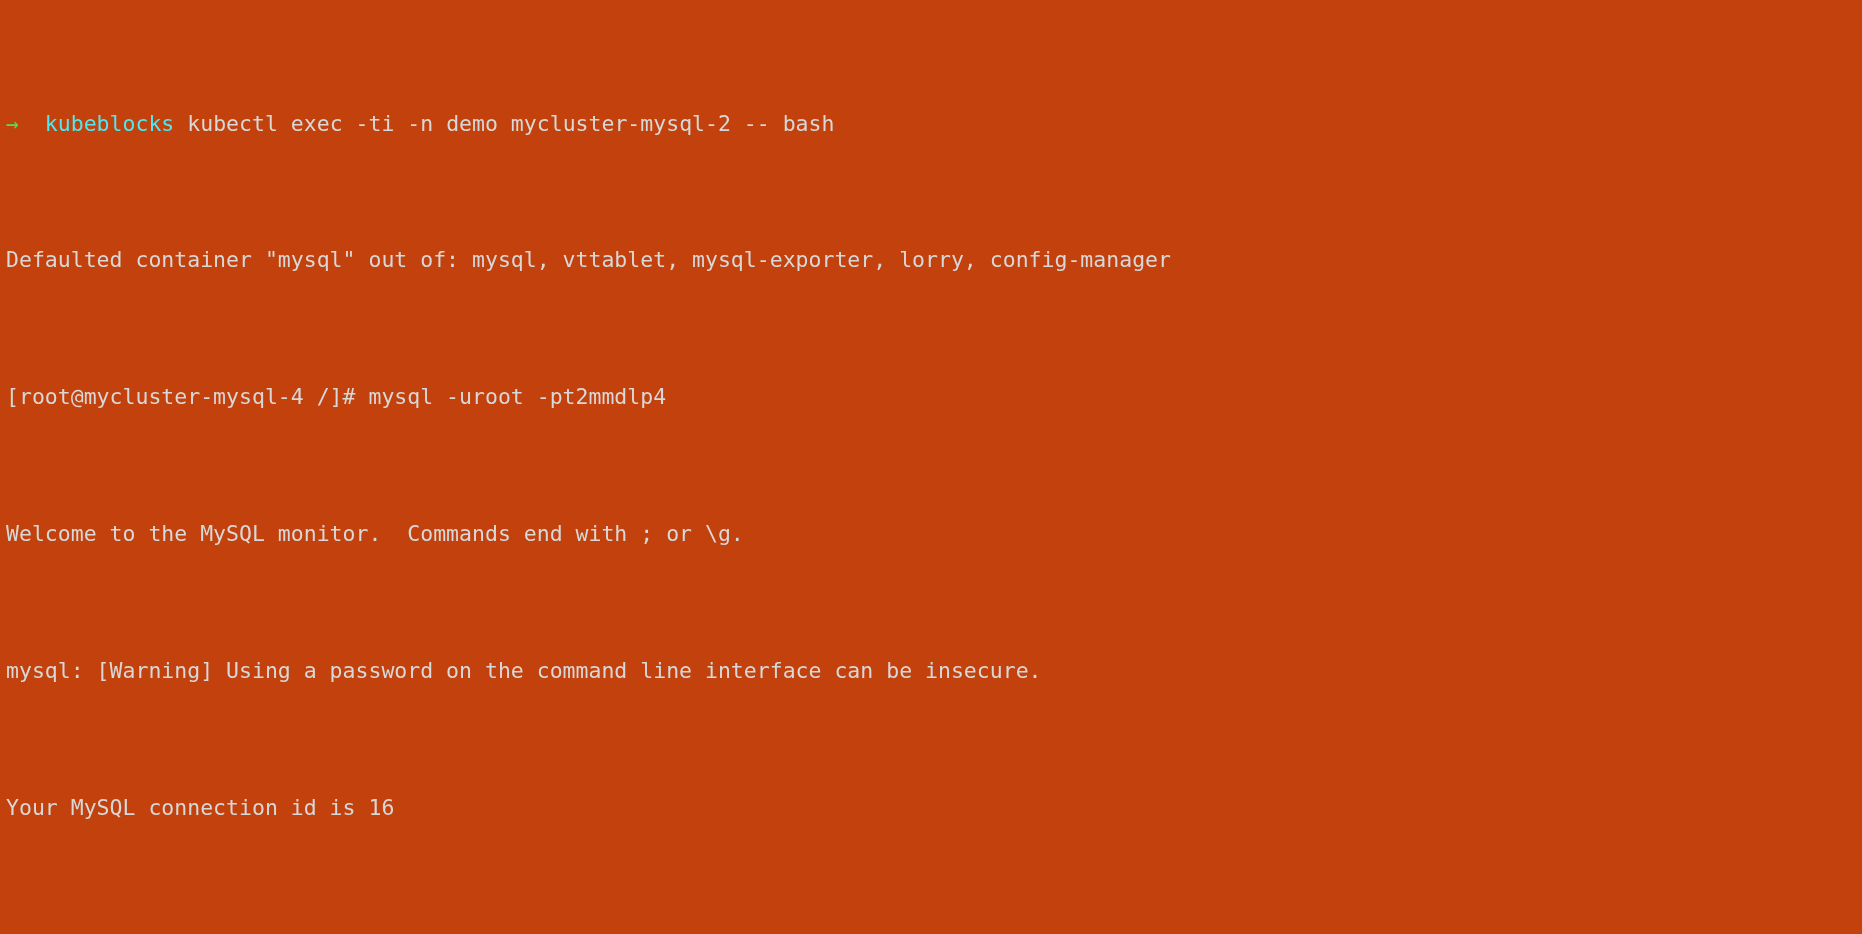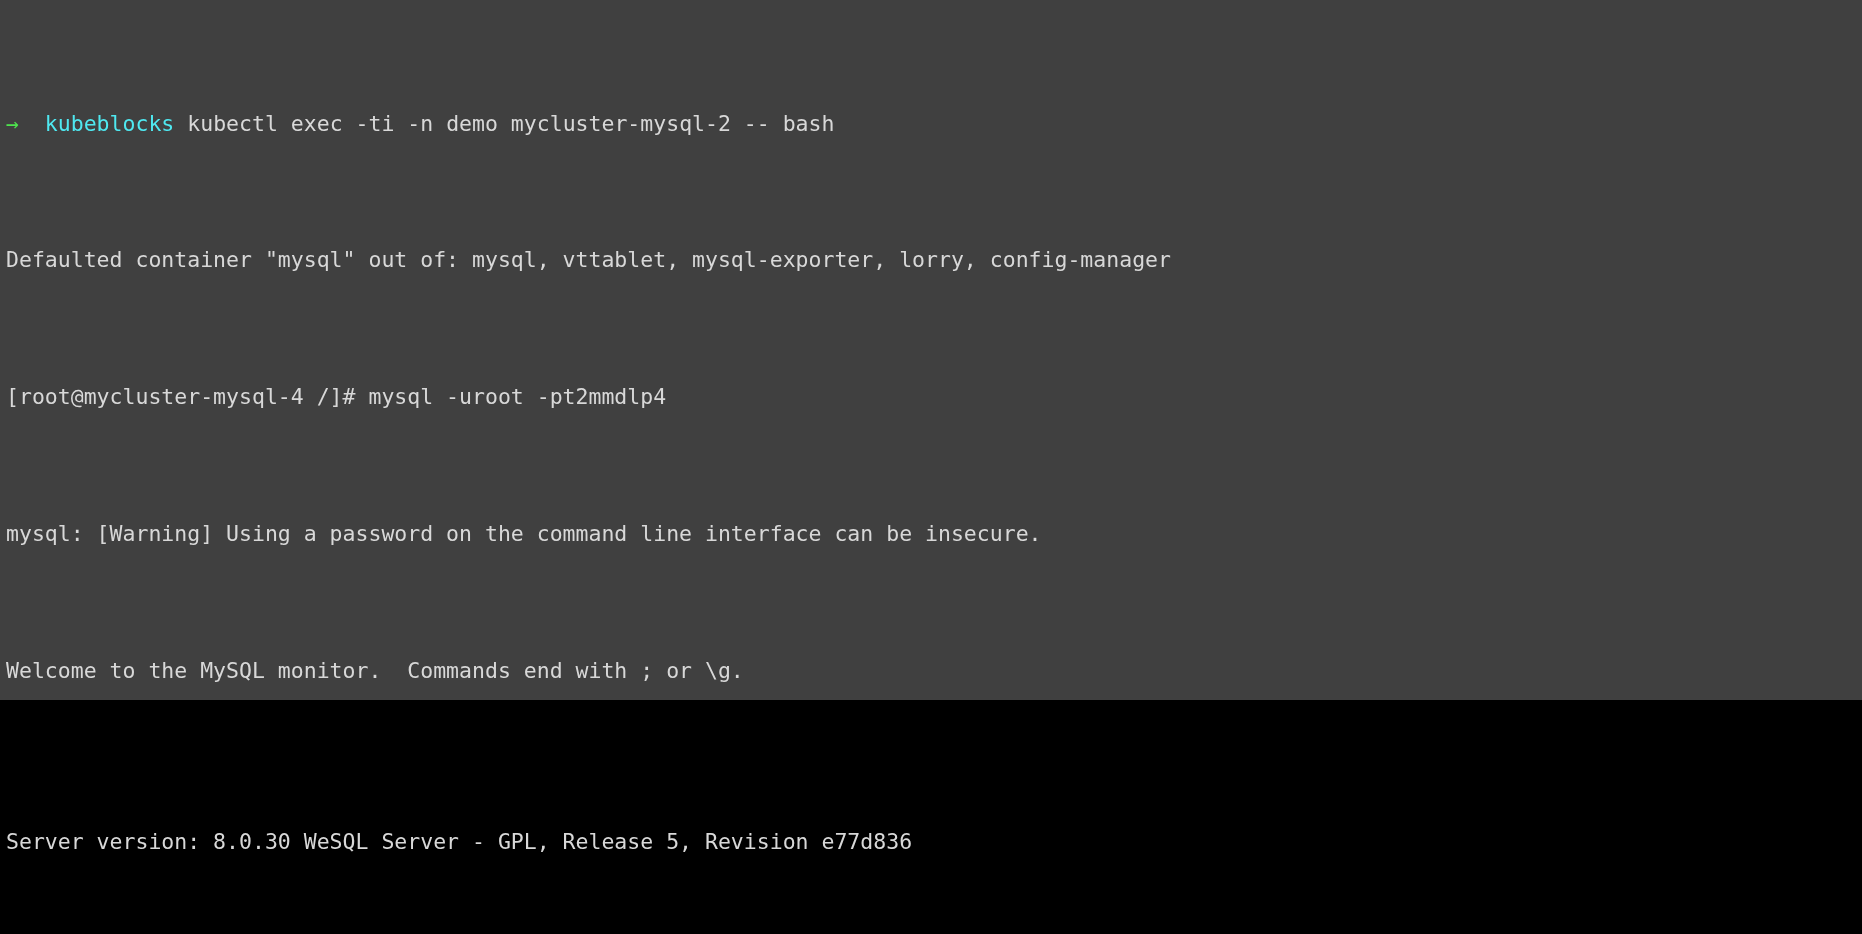"→ kubeblocks kubectl exec -ti" #terminal { background: #404040 -> #c2410c; height: 700px -> 934px }
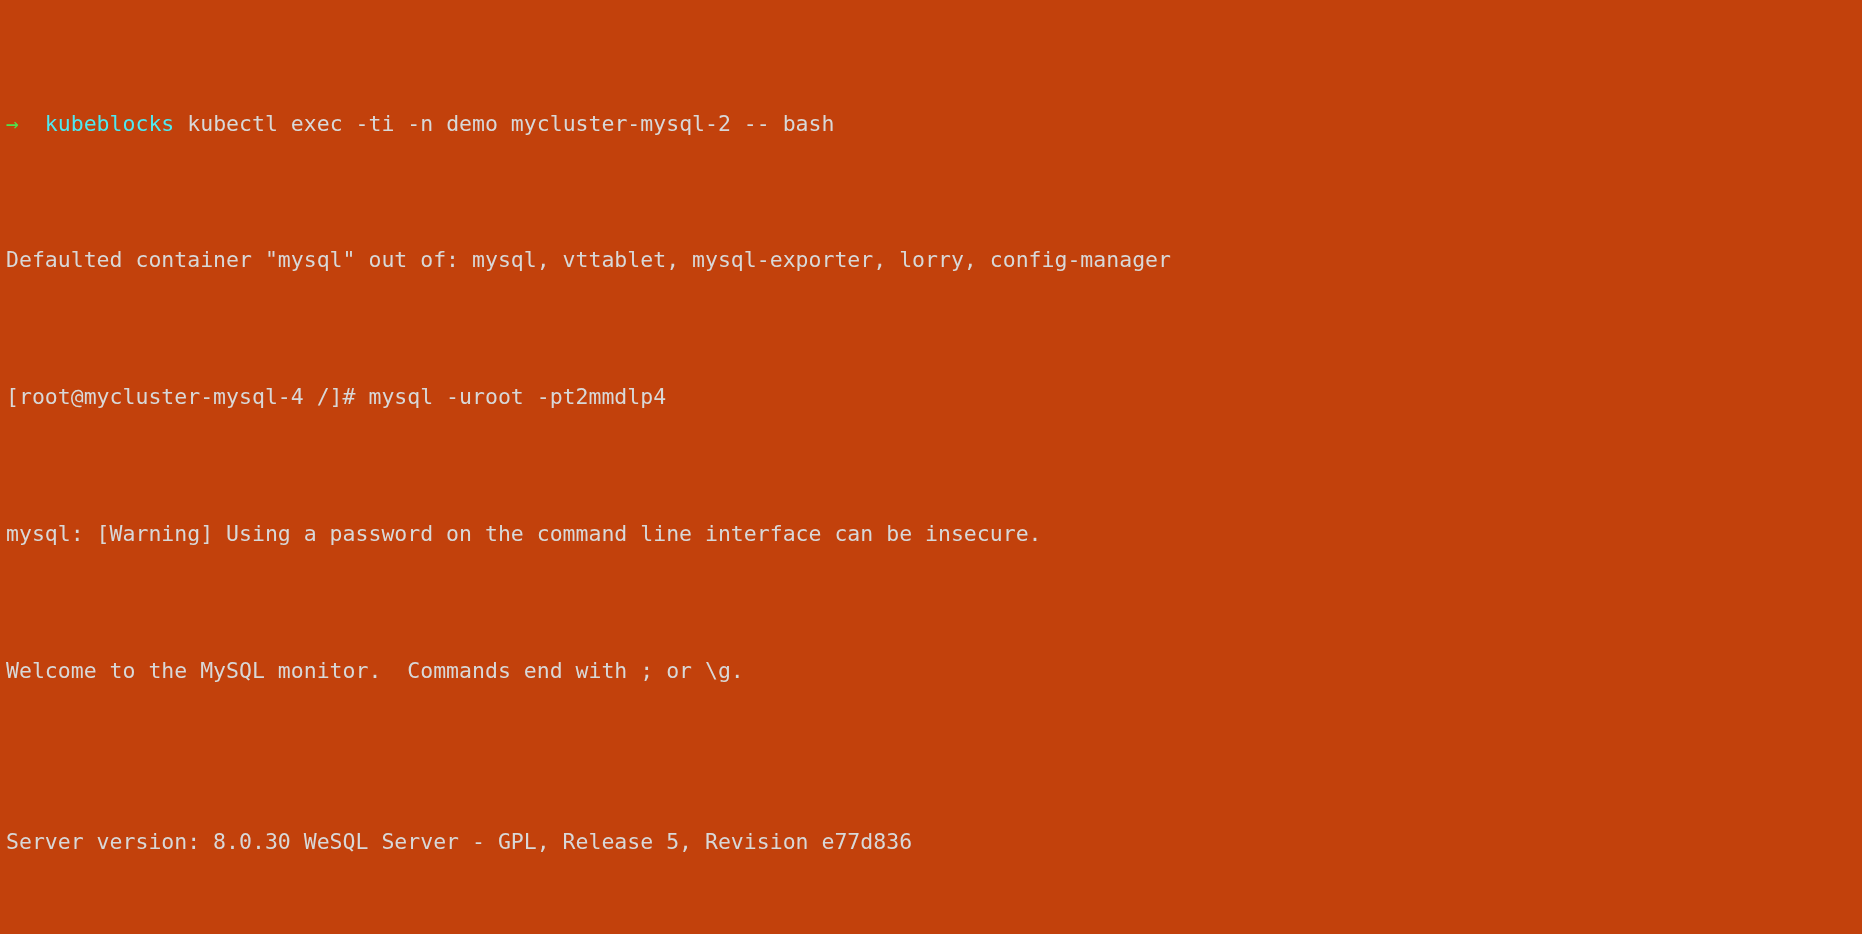"mysql: [Warning] Using a password" div.line { order: before "Welcome to the MySQL monitor." -> after "Welcome to the MySQL monitor." }
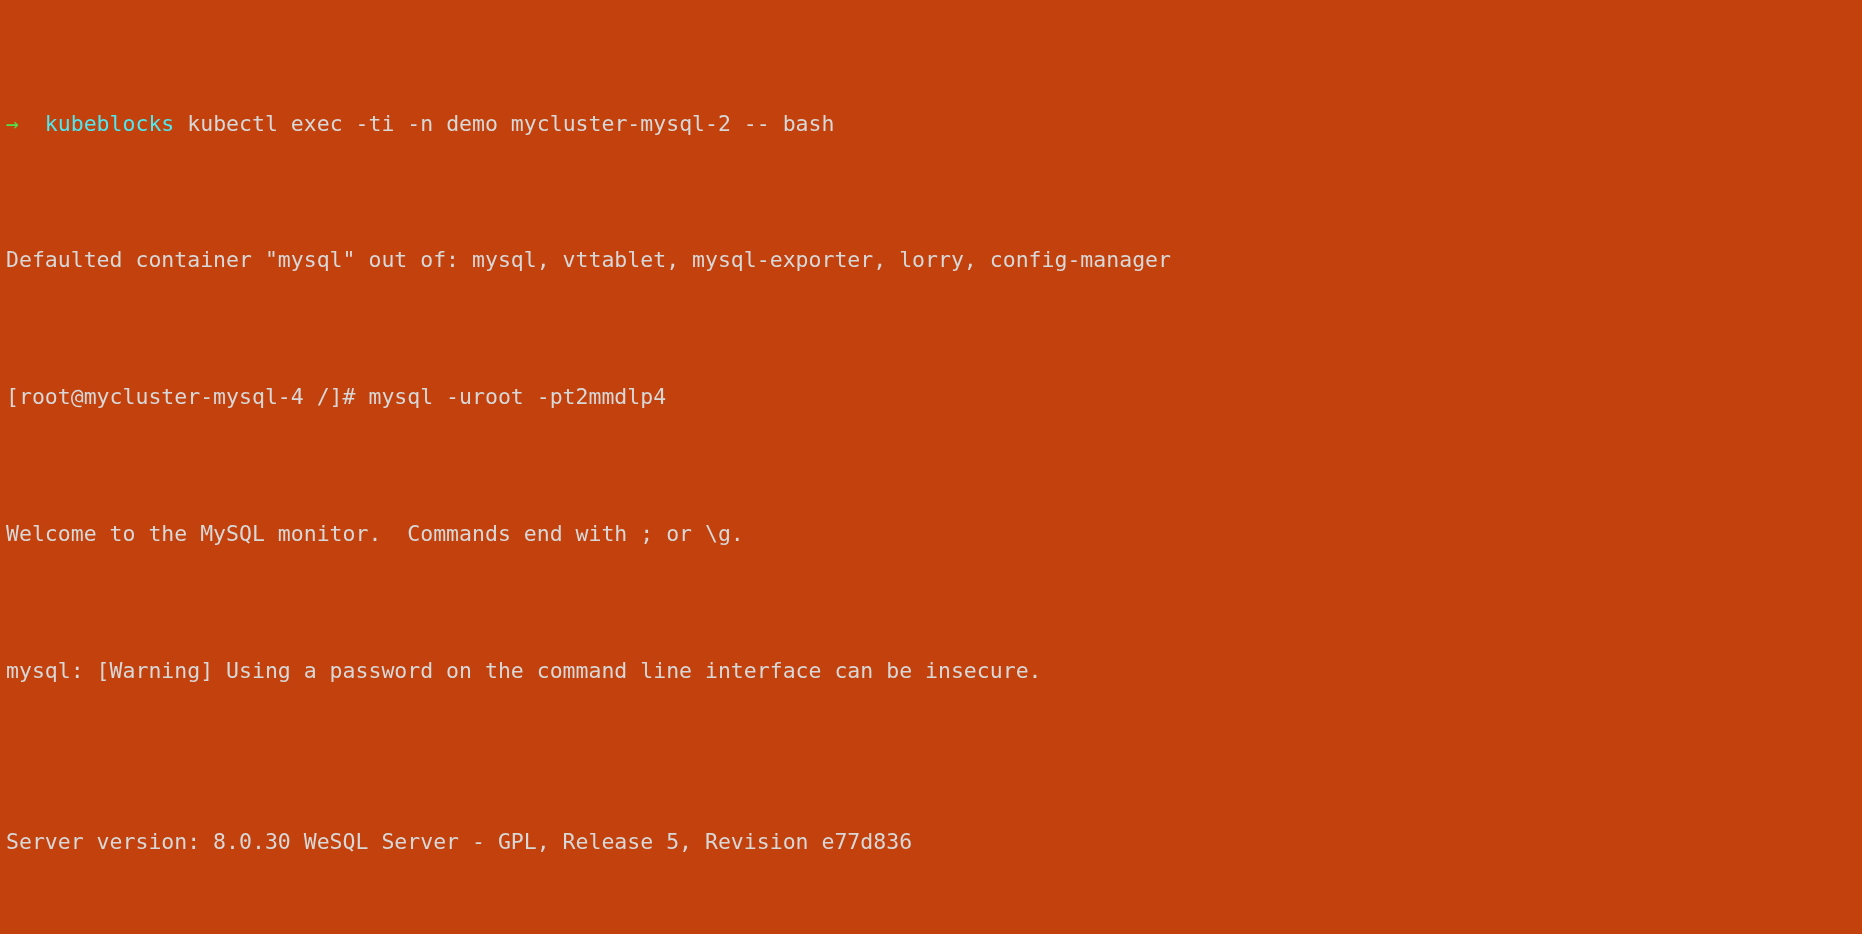"Your MySQL connection id is" div.line { html: none -> <div>Your MySQL connection id is 16</div> }
